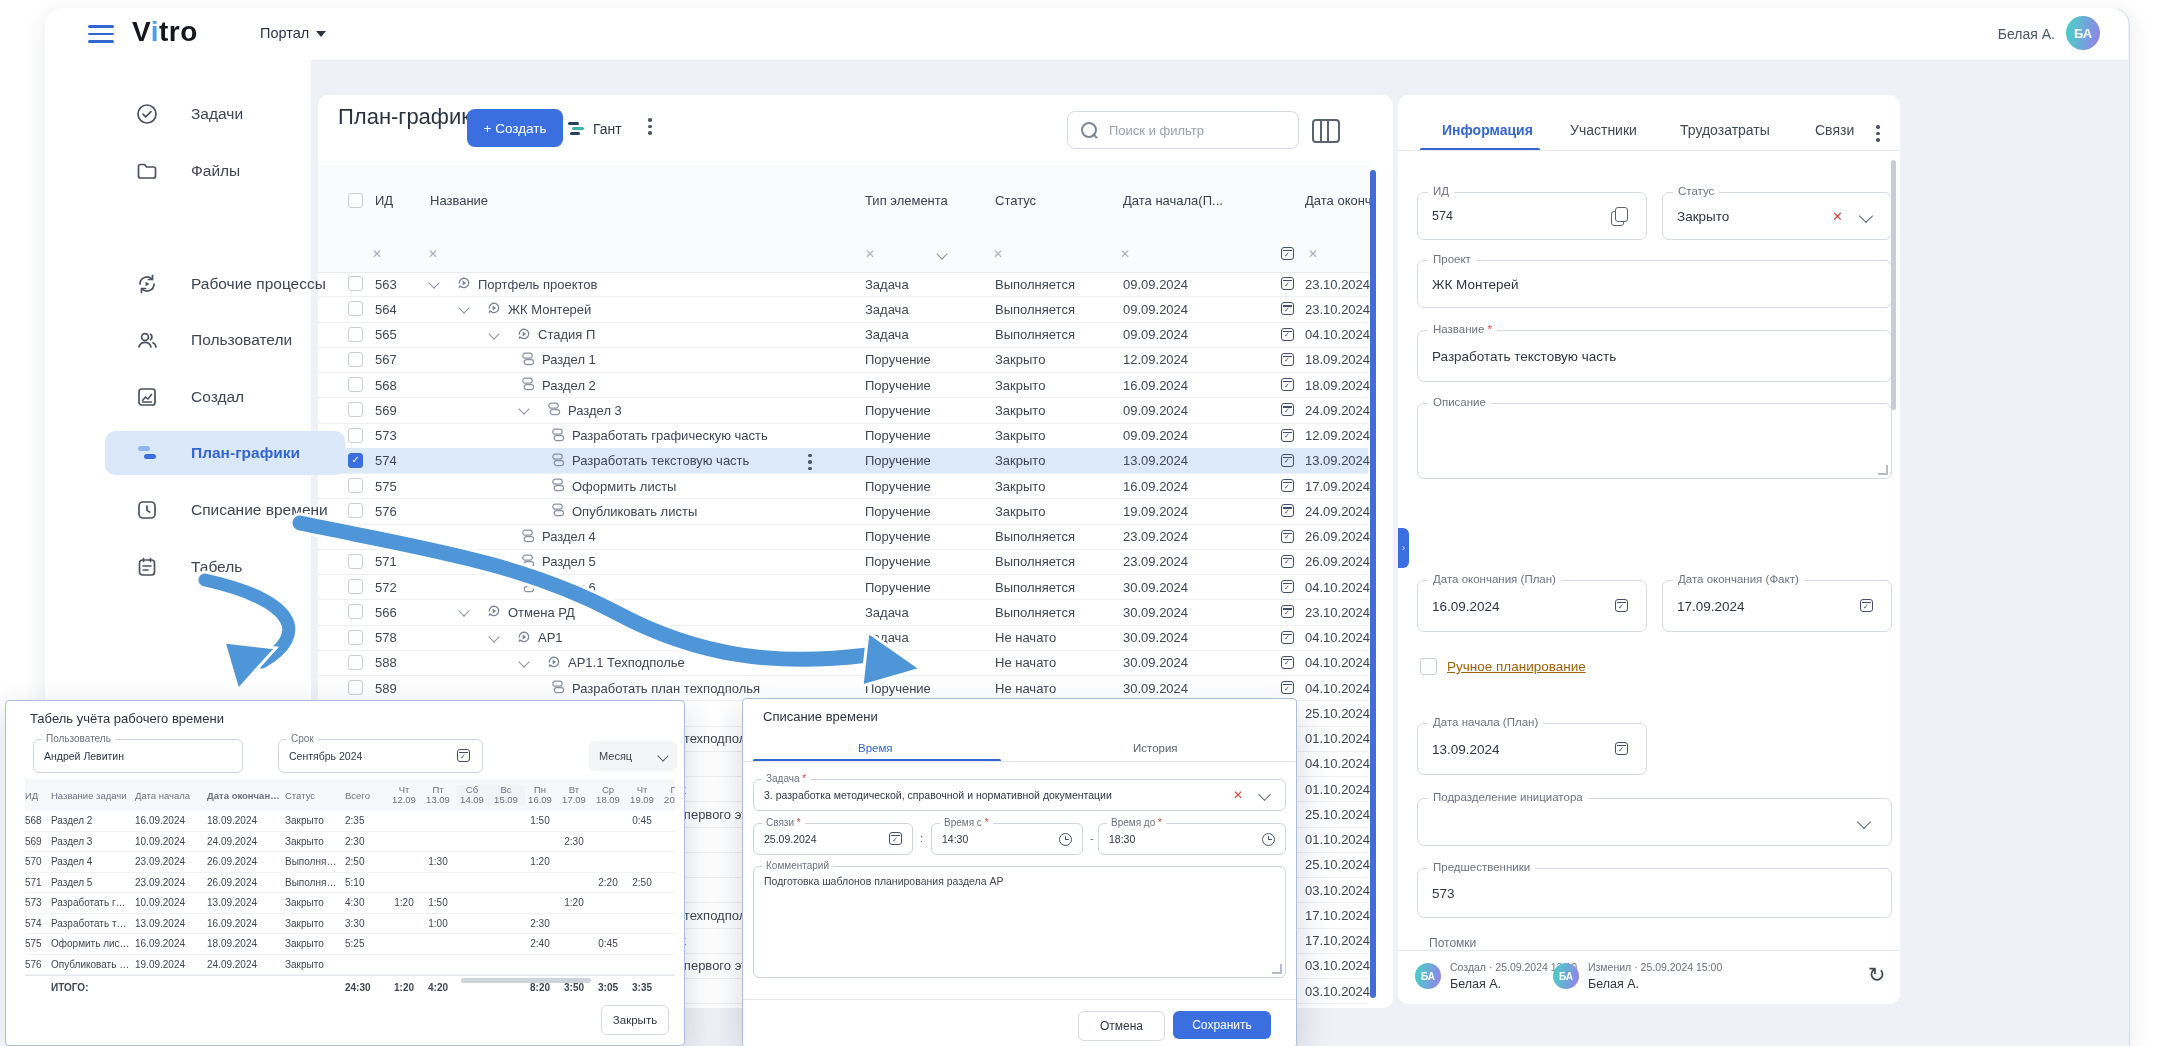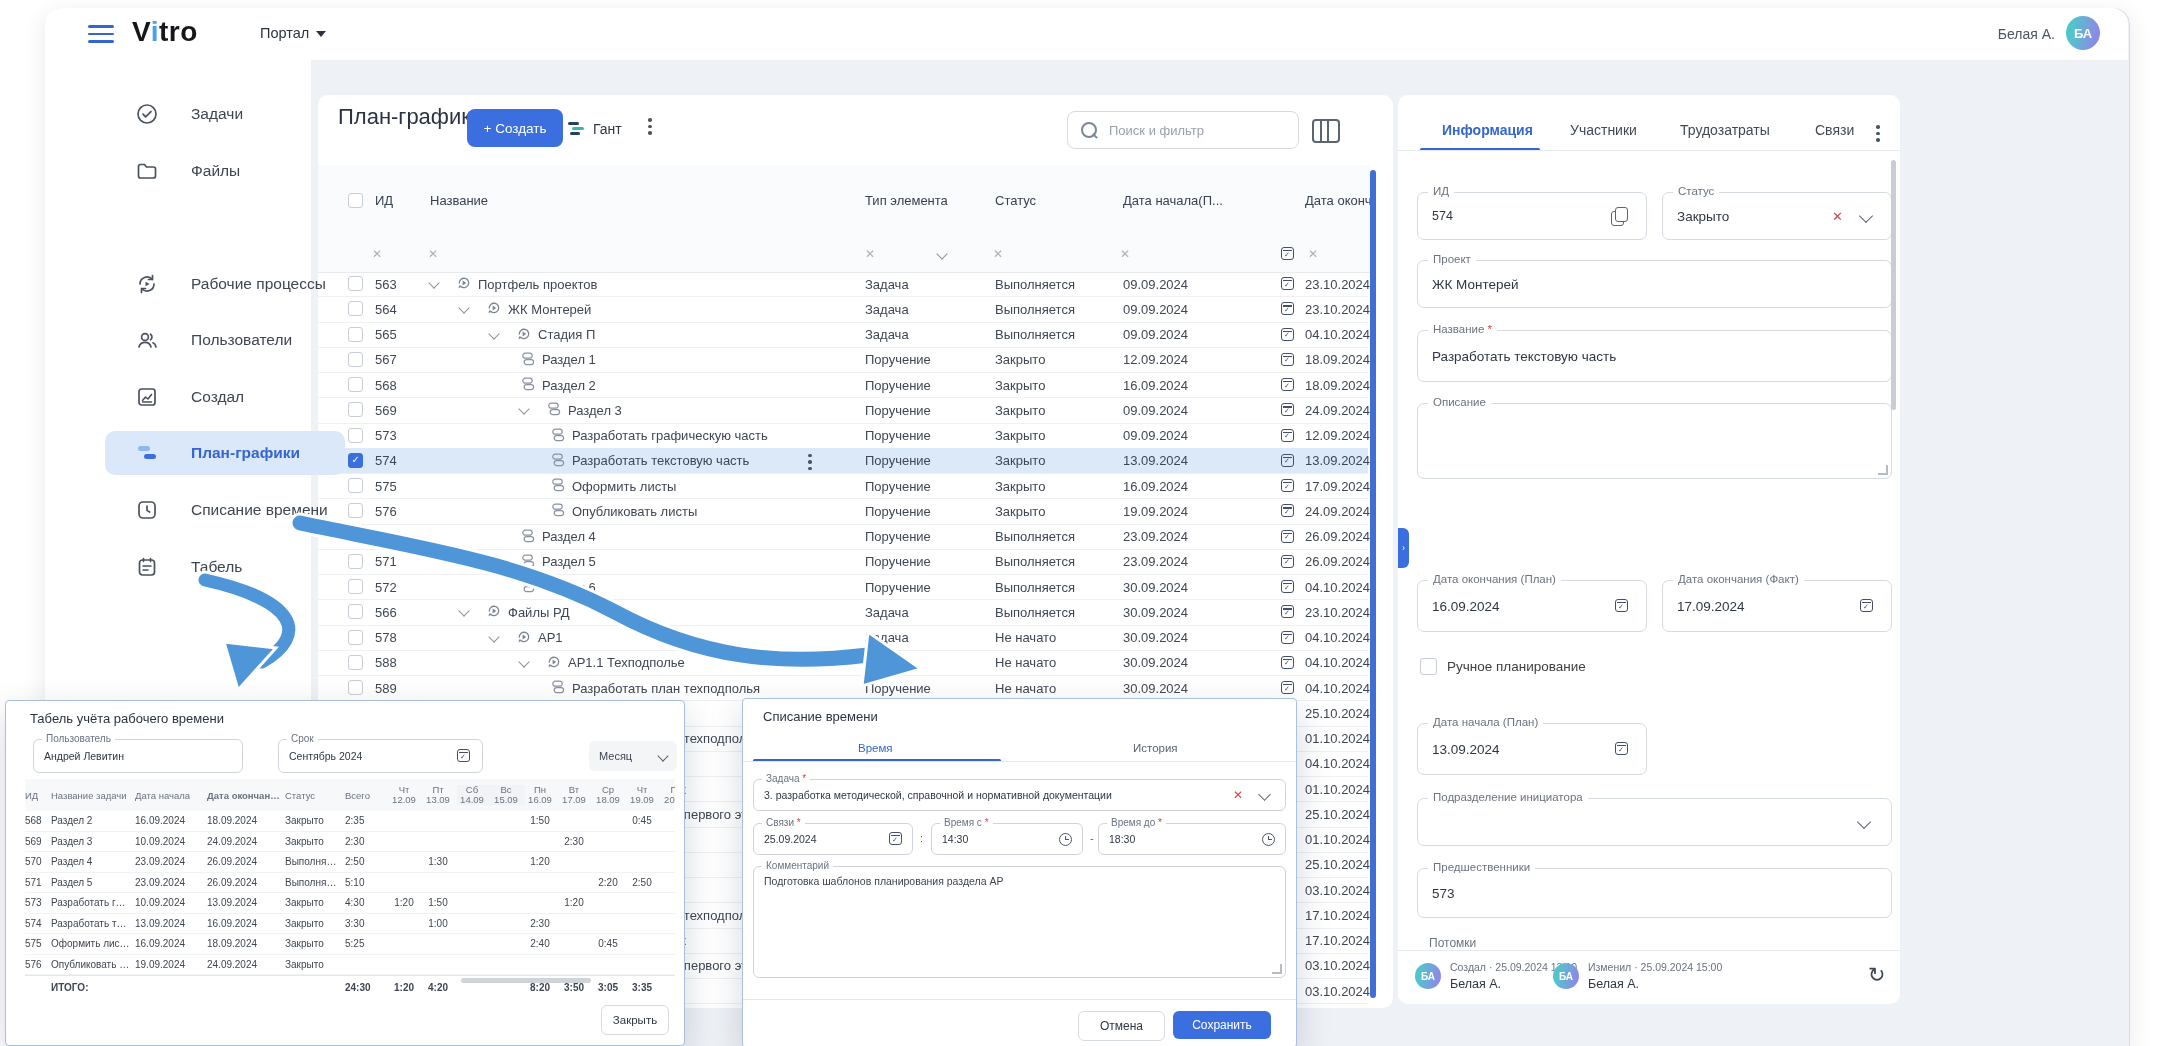"Файлы РД" span.tcell { text: Файлы -> Отмена }
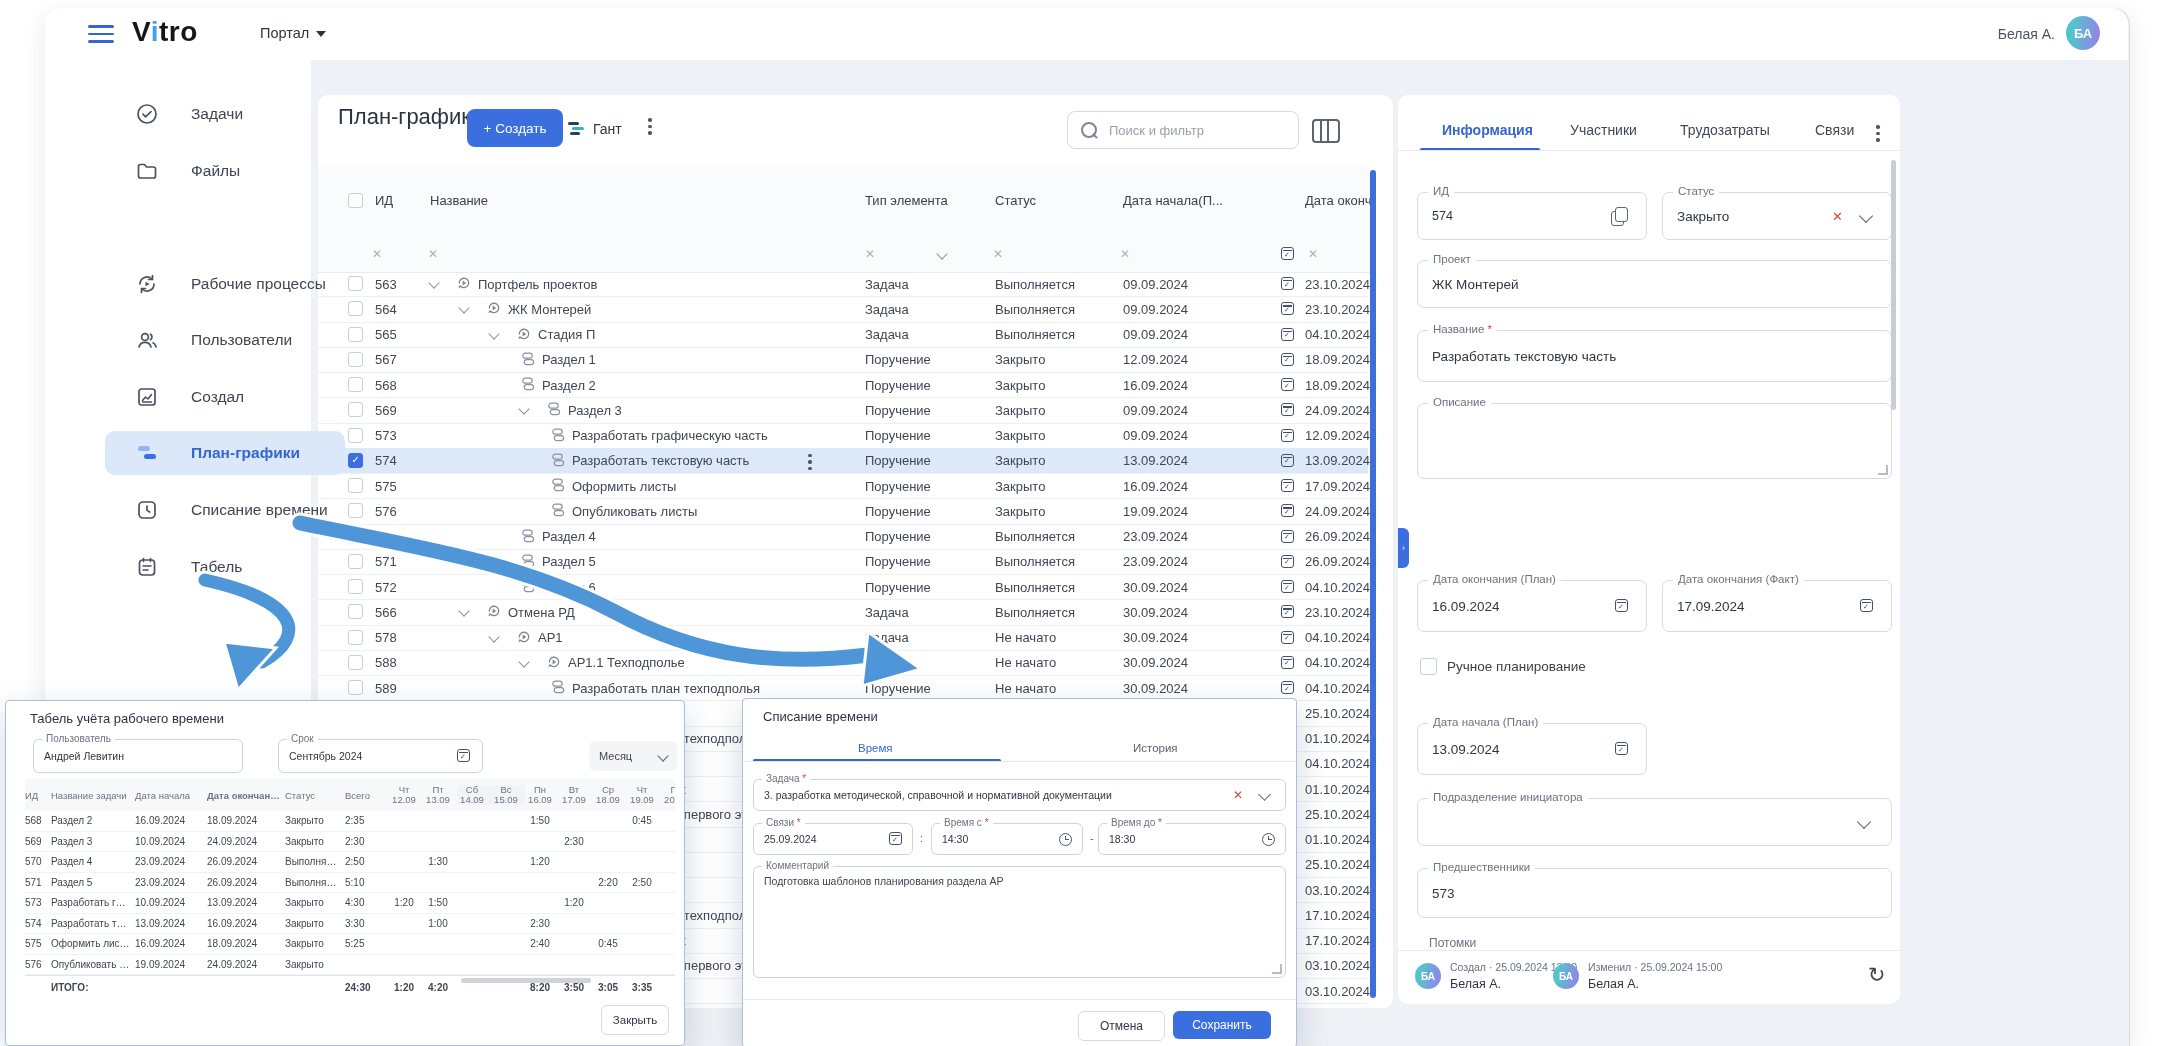"Ручное планирование" span { color: #404040 -> #a16207; text-decoration: none -> underline }
